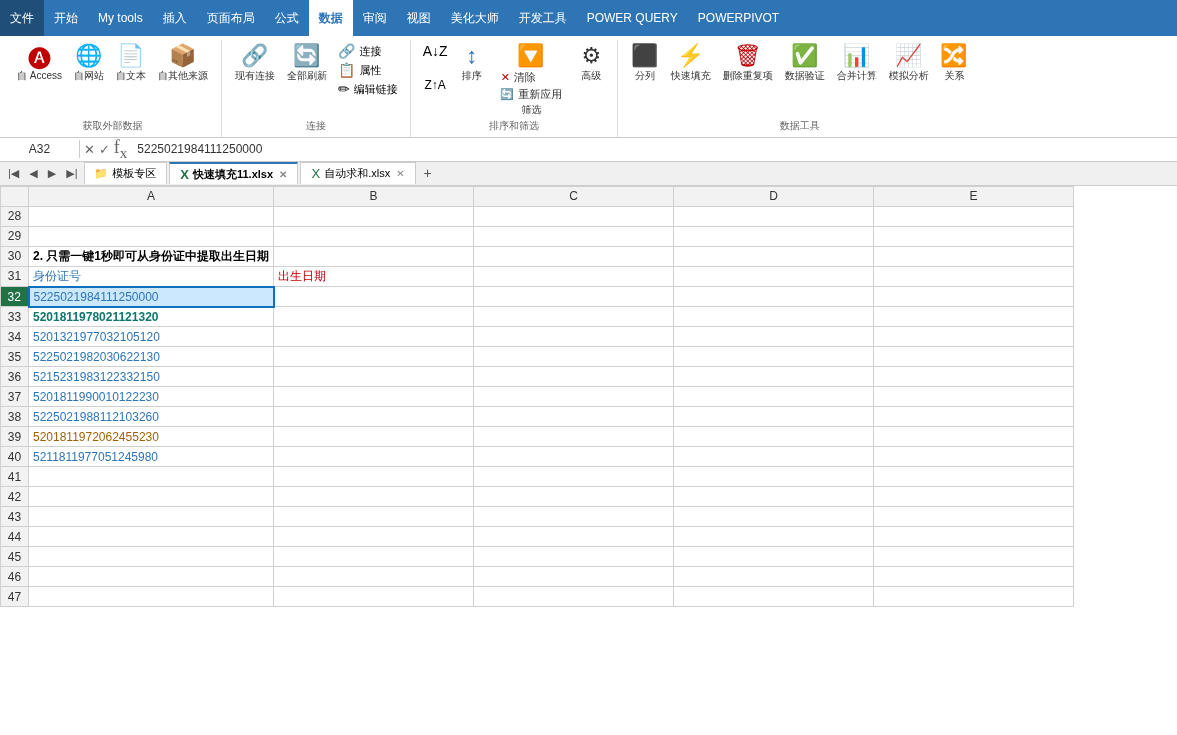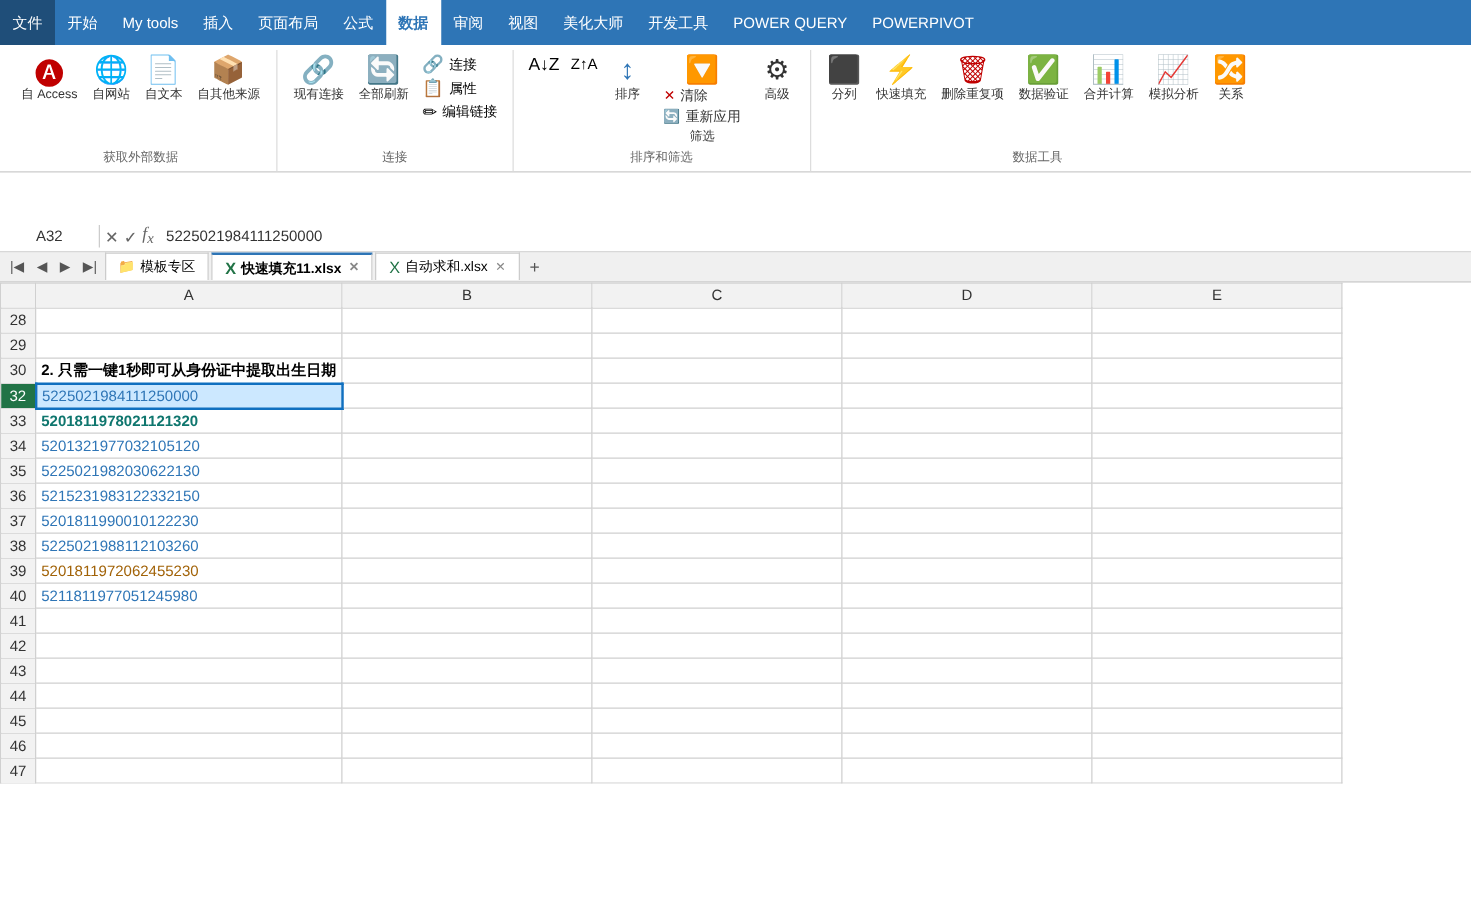"A↓Z" div { flex-direction: row -> column; gap: 1px -> 17px }
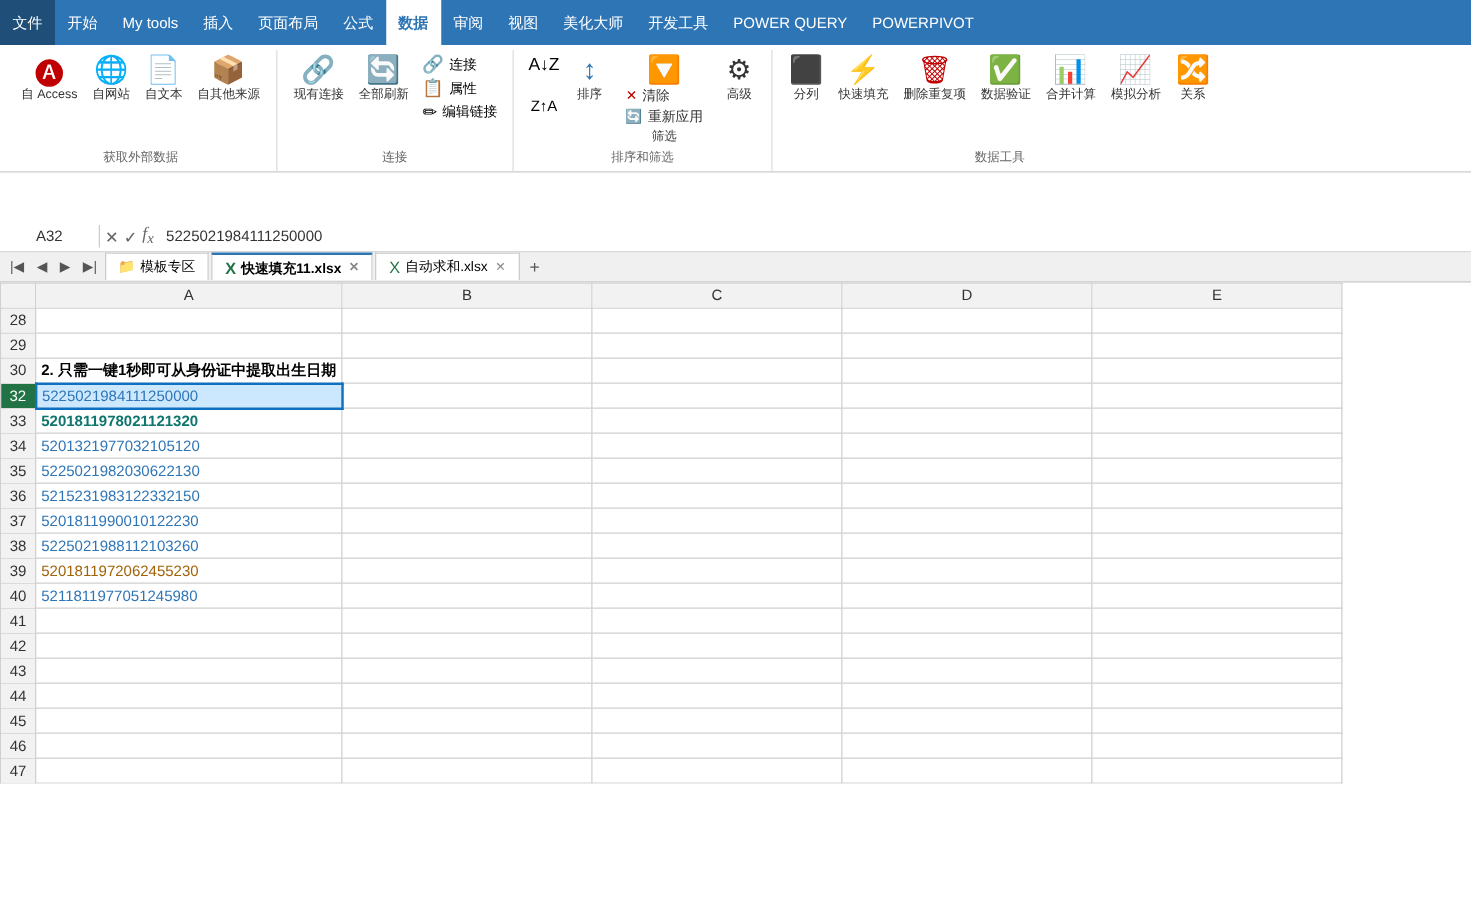"A32" .formula-bar { margin-top: 40px -> none }
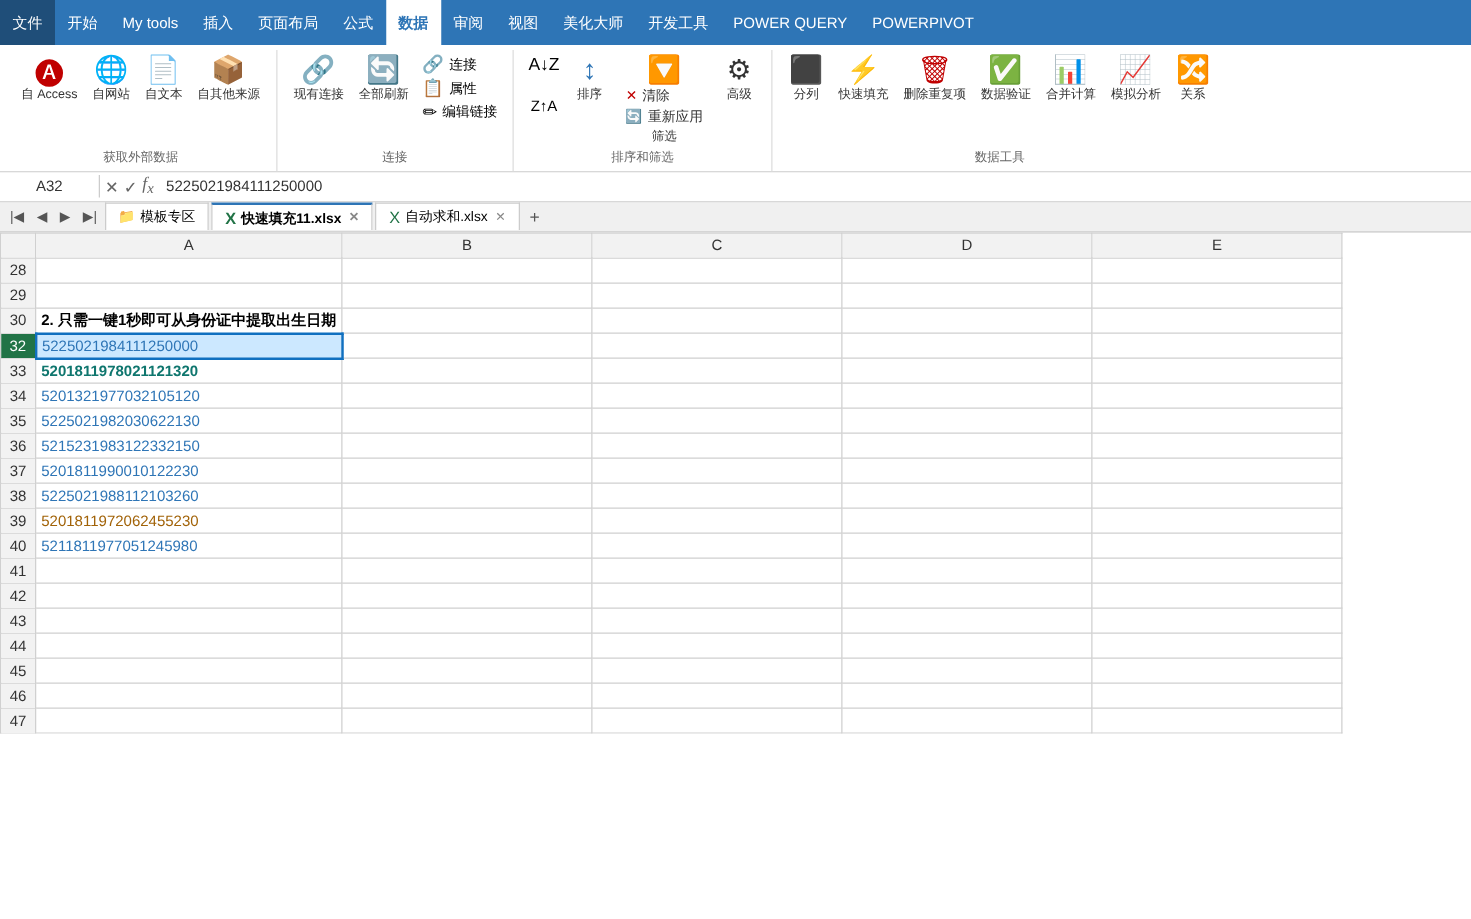"fx" span { font-size: 14px -> 18px; font-style: italic -> none }
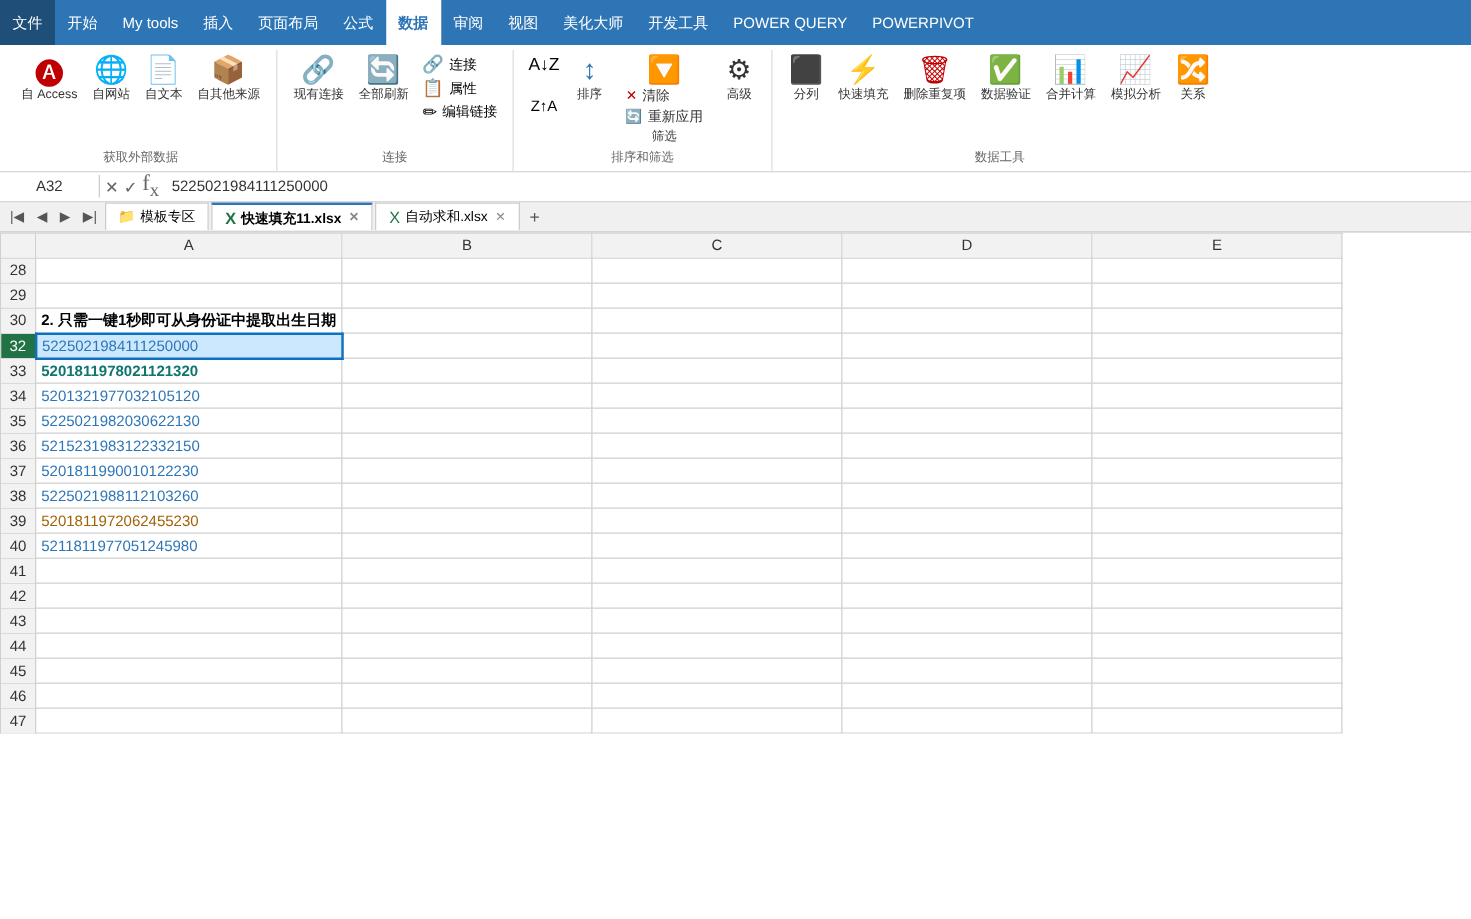"31" tr { html: none -> <tr> <td>31</td> <td>身份证号</td> <td>出生日期</td> <td></td> <td></td> <td></td> </tr> }
